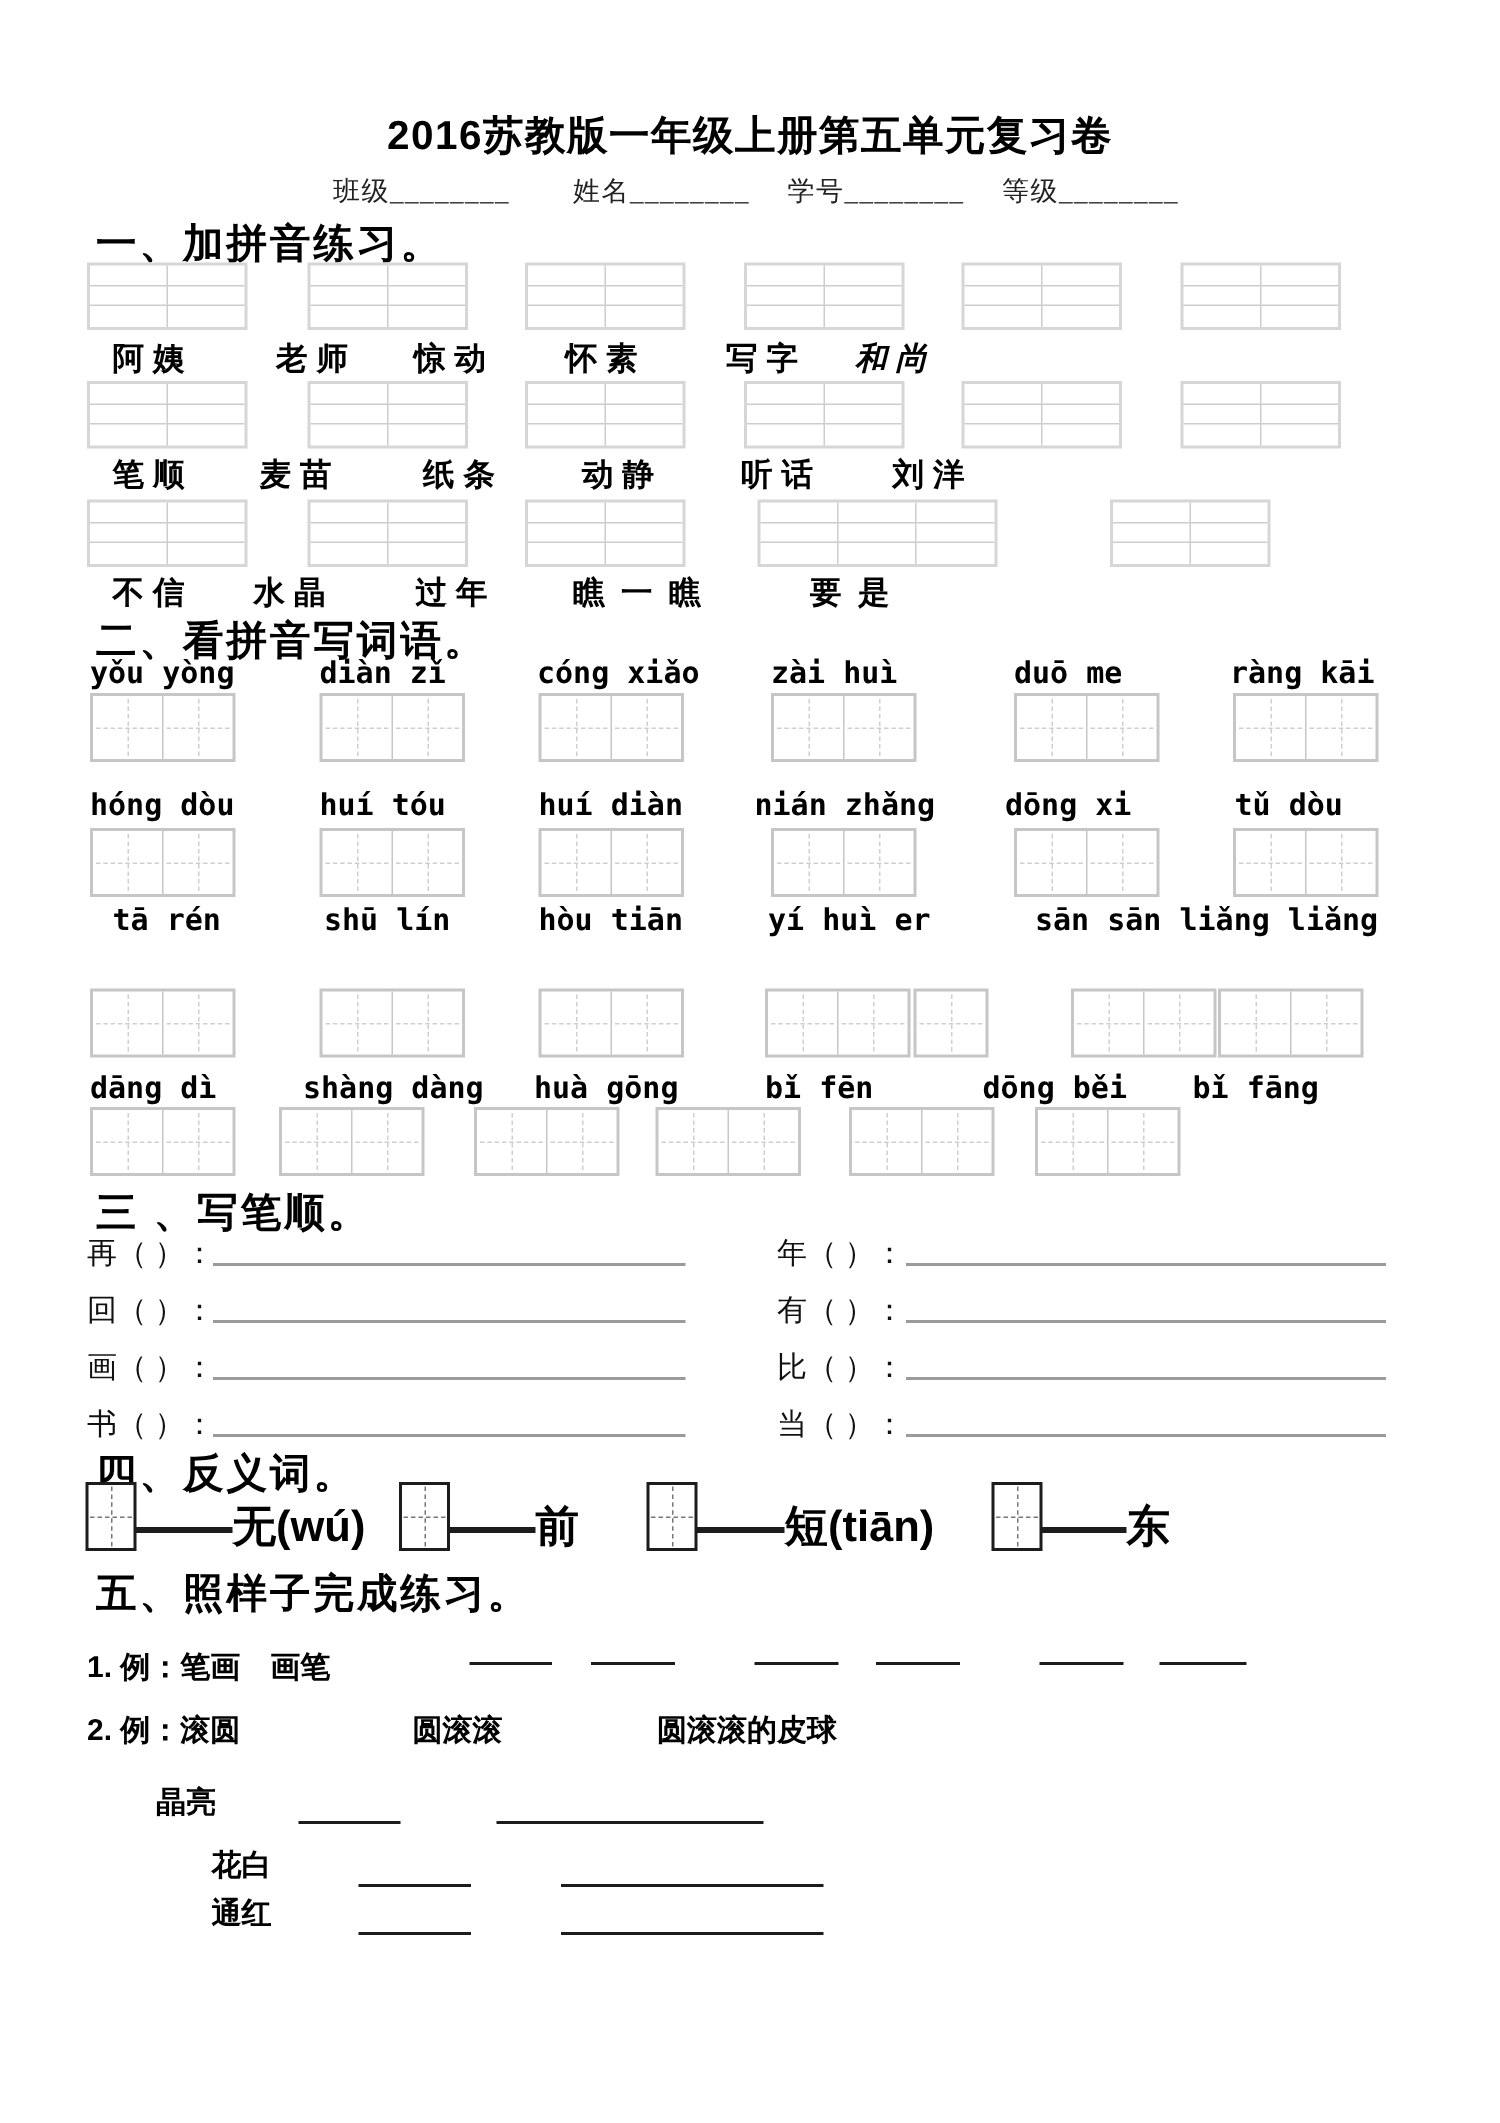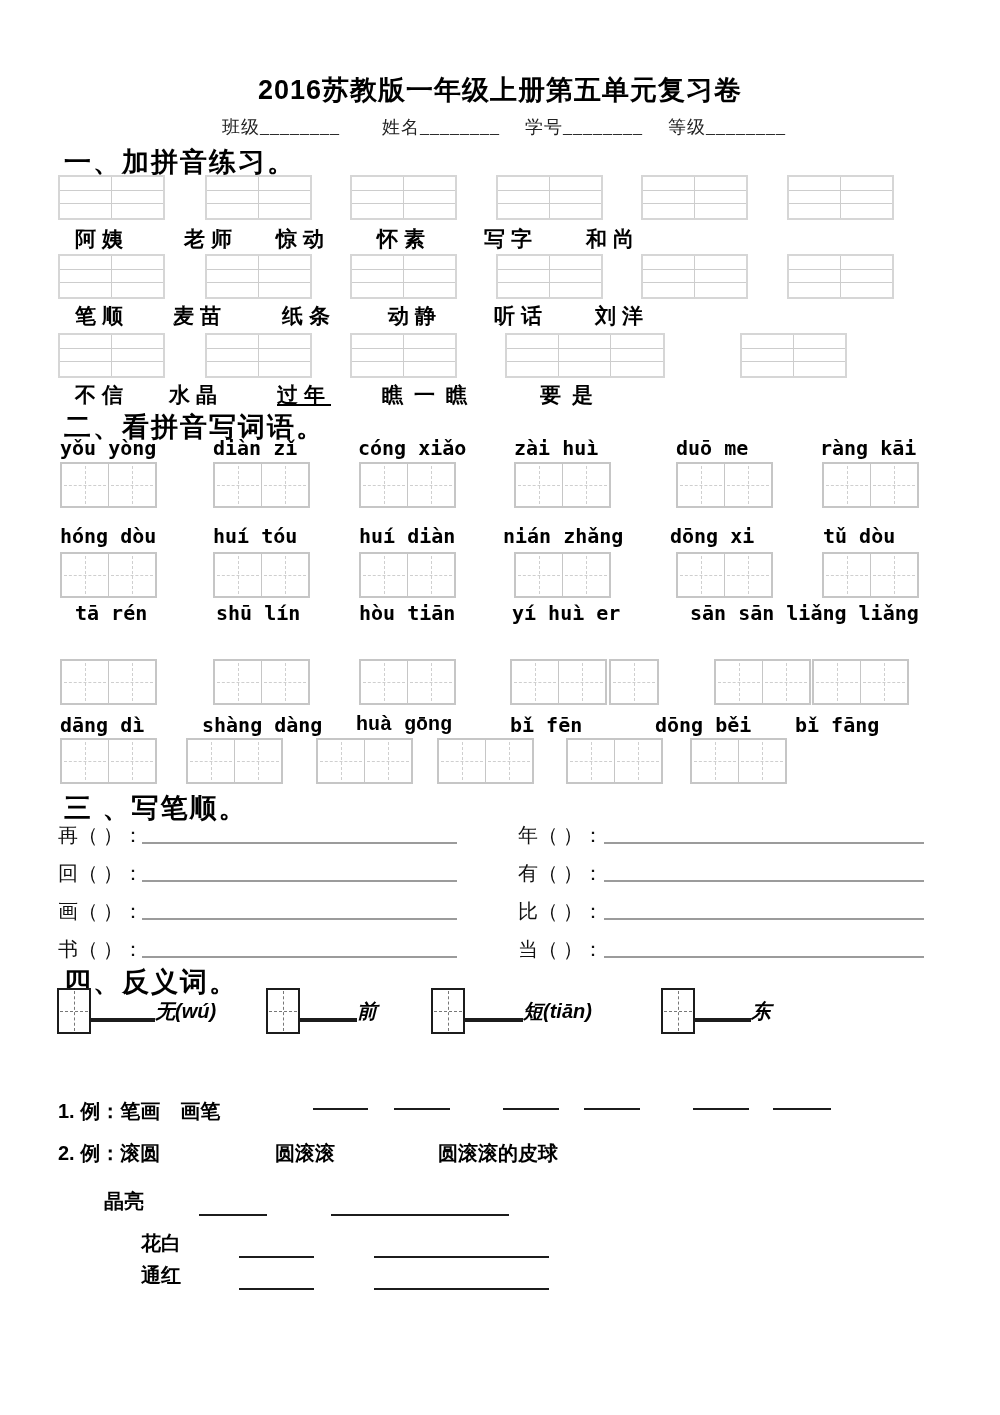"和尚" span.abs { font-style: none -> italic; left: 586px -> 570px }
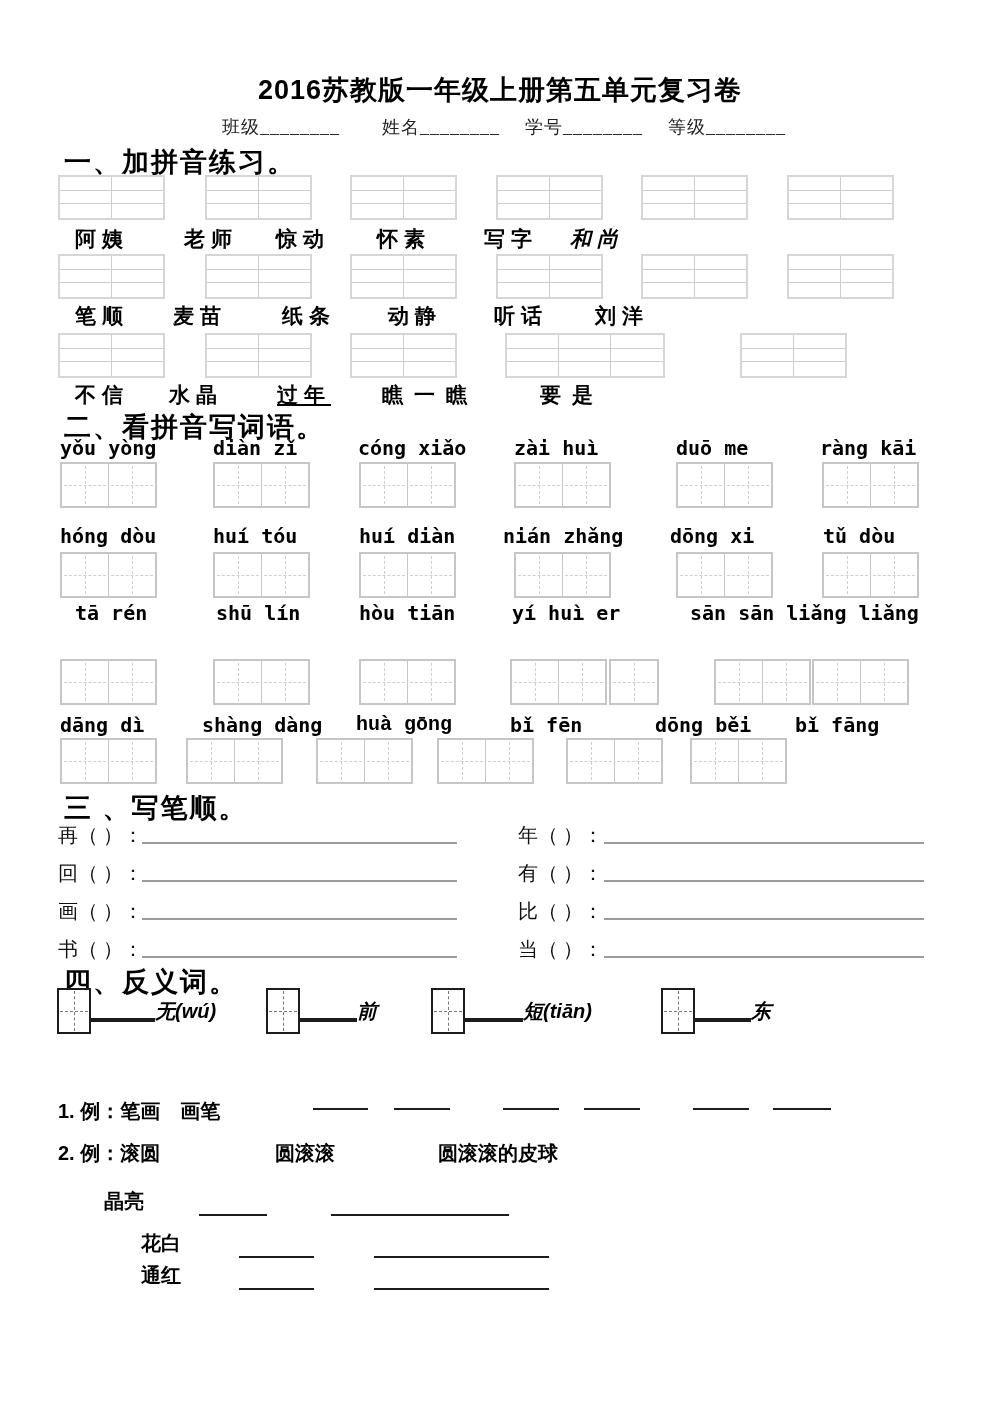"过年" span.abs { text-decoration: underline -> none }
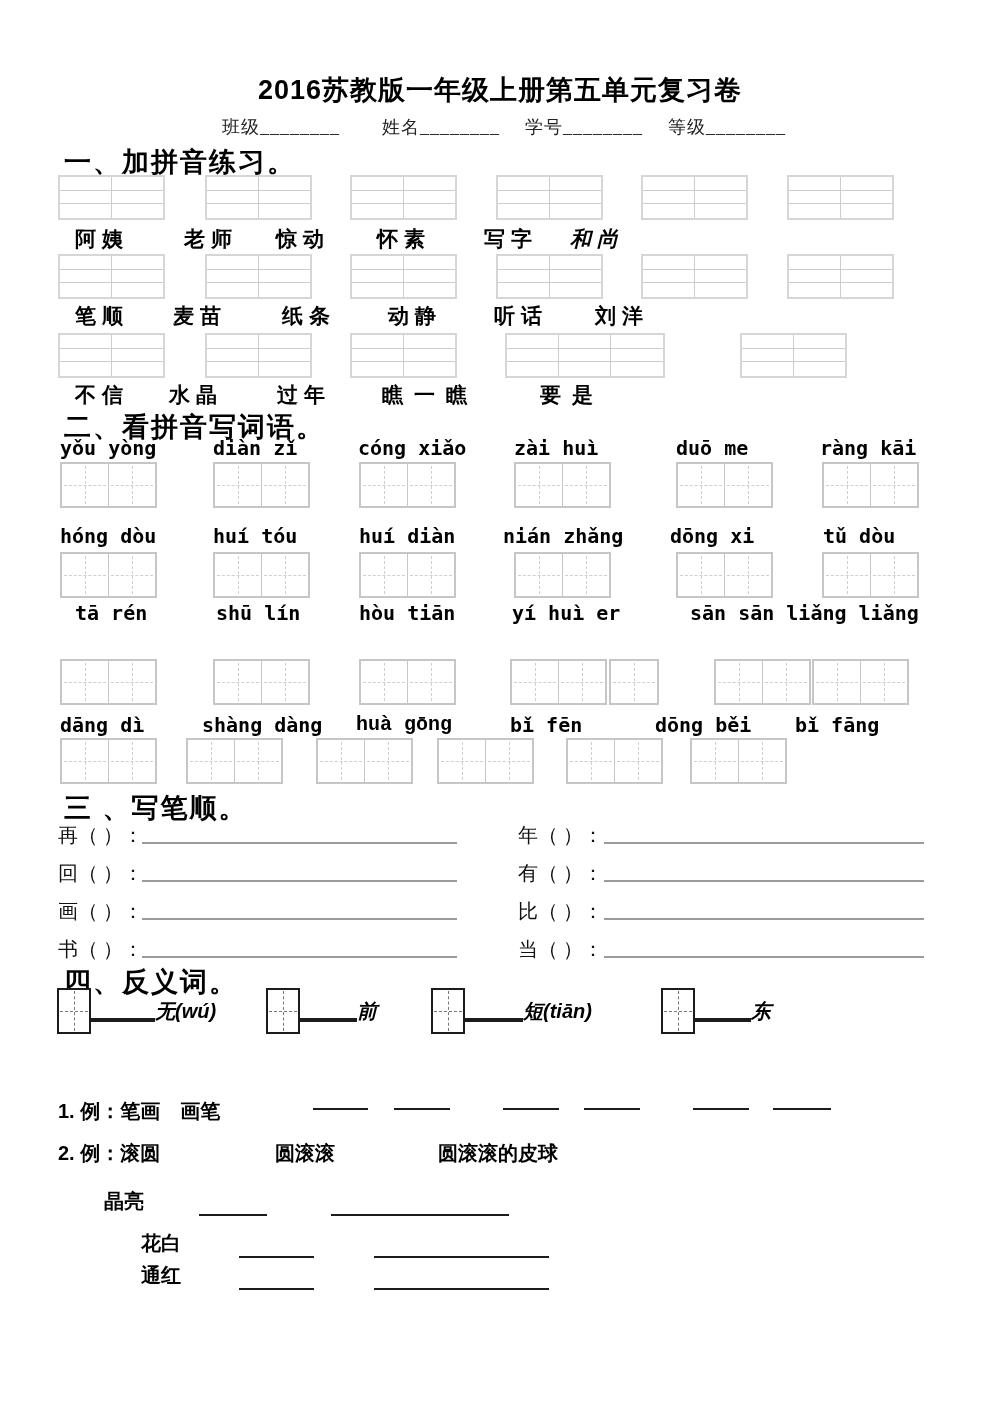"huà gōng" span.abs { font-family: Liberation Mono, monospace -> none }
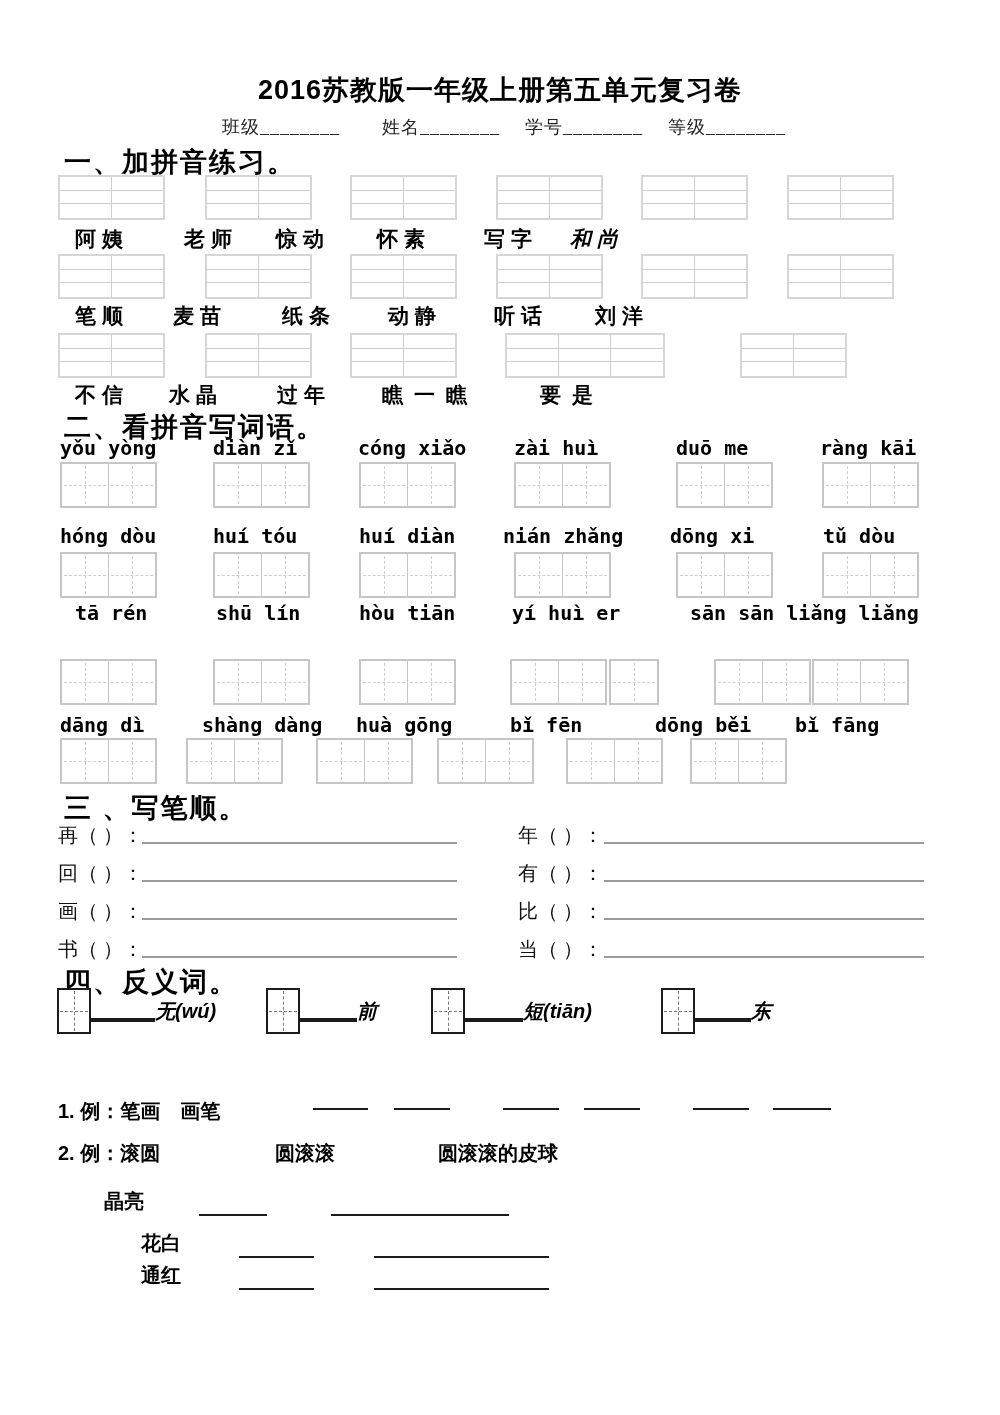"无(wú)" .opp { font-size: 20px -> 29px; font-style: italic -> none }
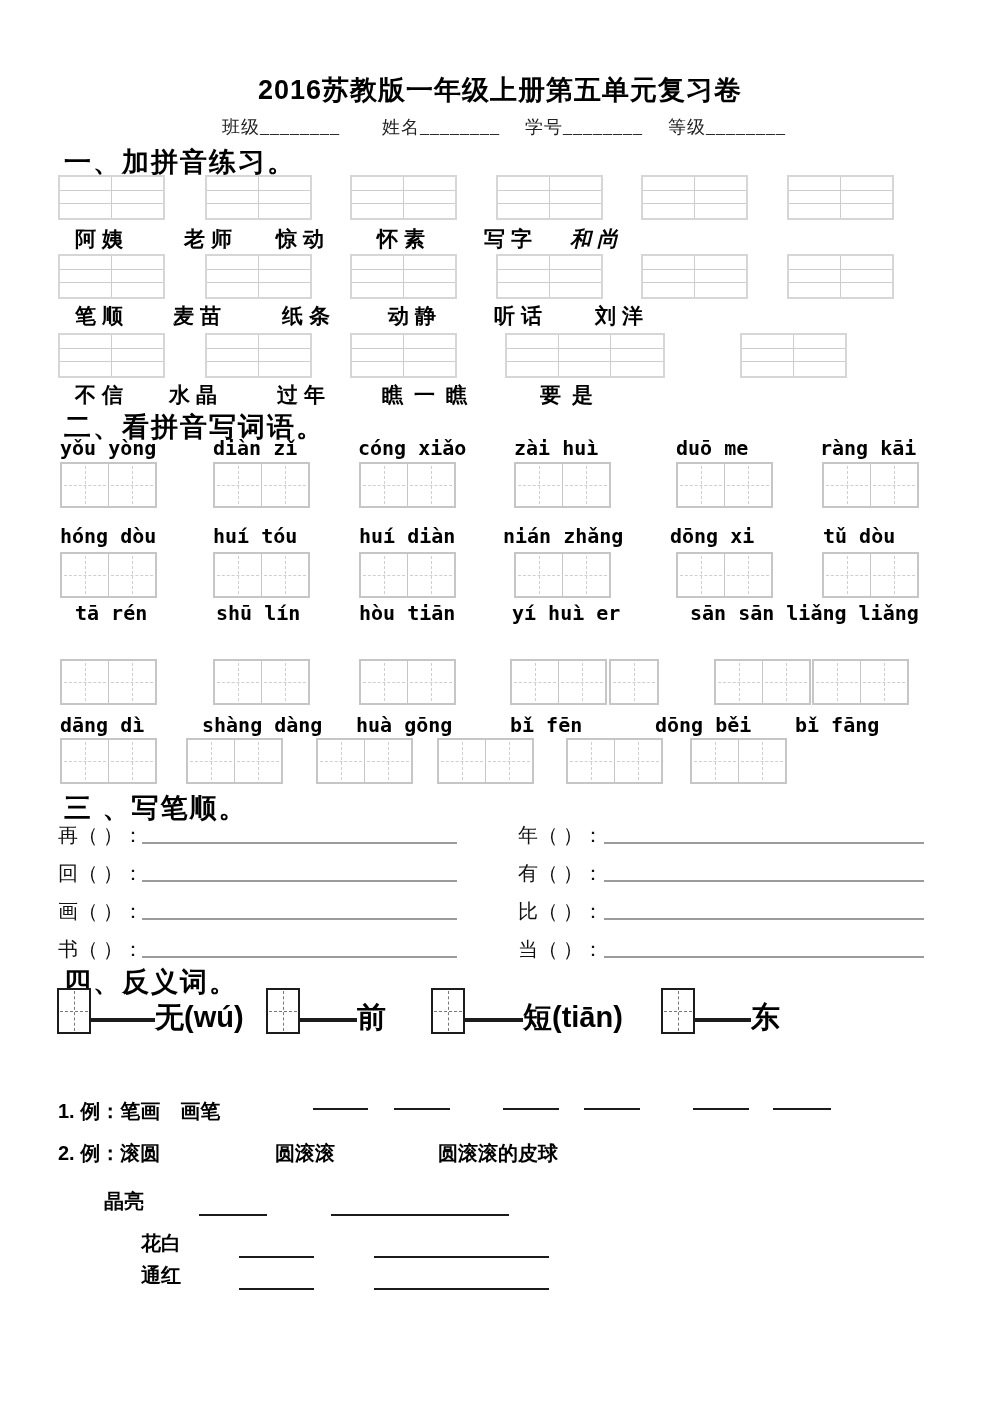"五、照样子完成练习。" div.abs { html: none -> <div>五、照样子完成练习。</div> }
